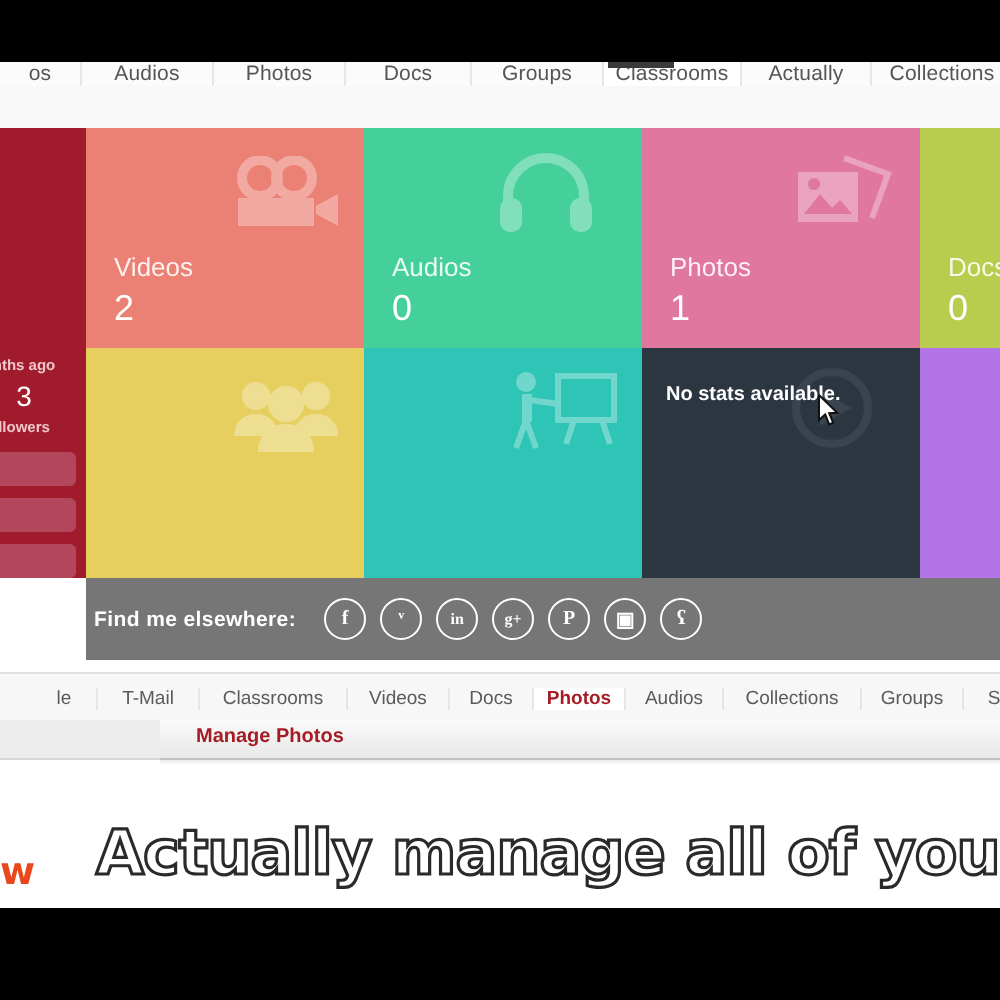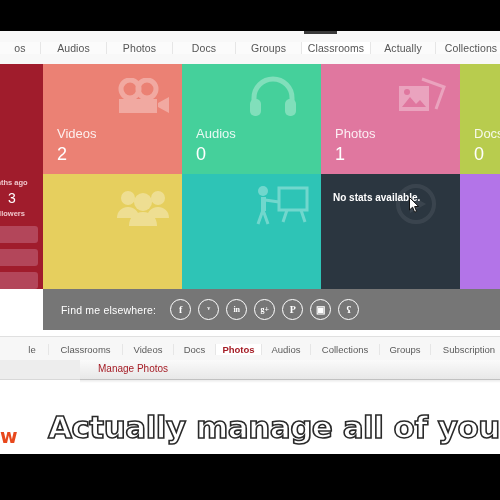"os" .topnav { align-items: center -> flex-start }
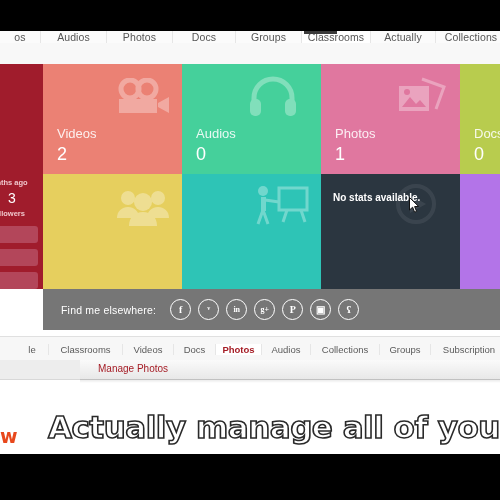"Find me elsewhere:" .social .fm { font-weight: normal -> bold; margin-left: 18px -> 4px }
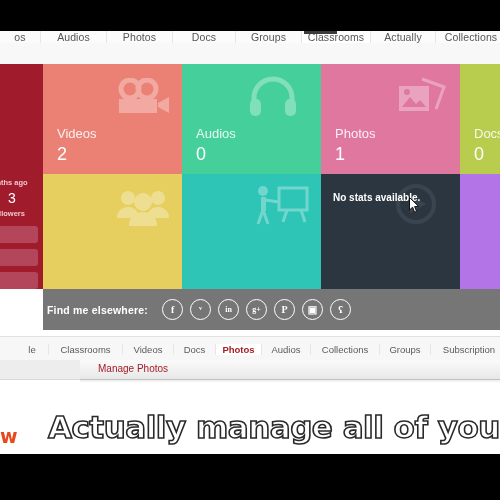"T-Mail" div.ln { html: none -> <div>T-Mail</div> }
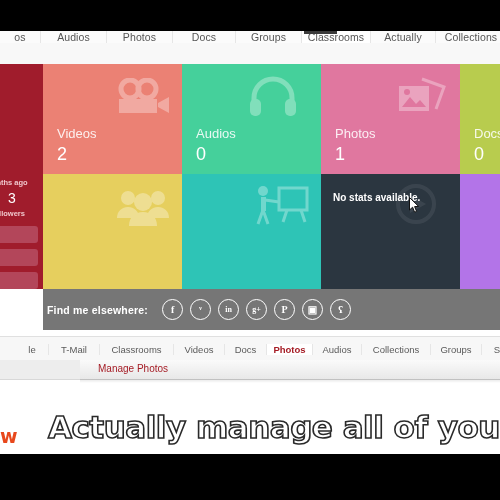"Manage Photos" .managebar .mtxt { font-weight: normal -> bold }
